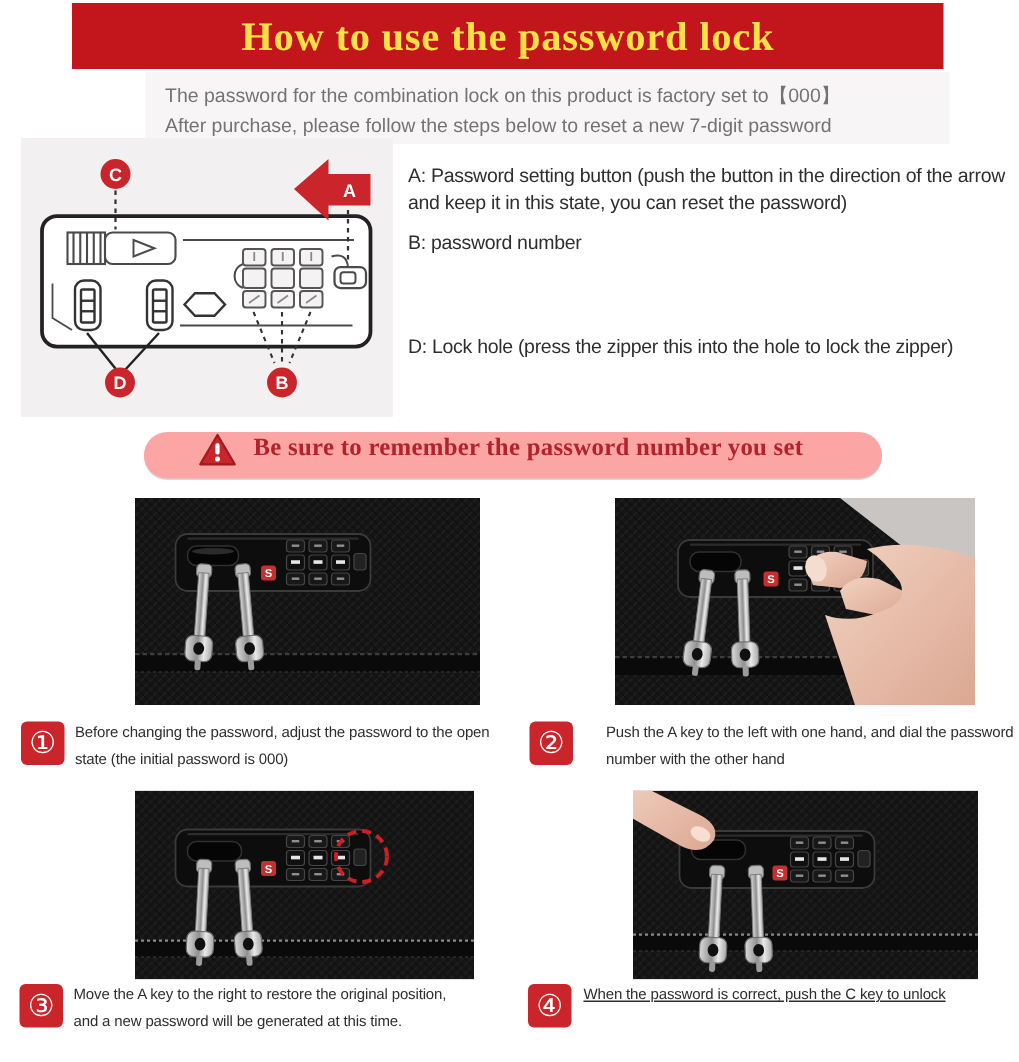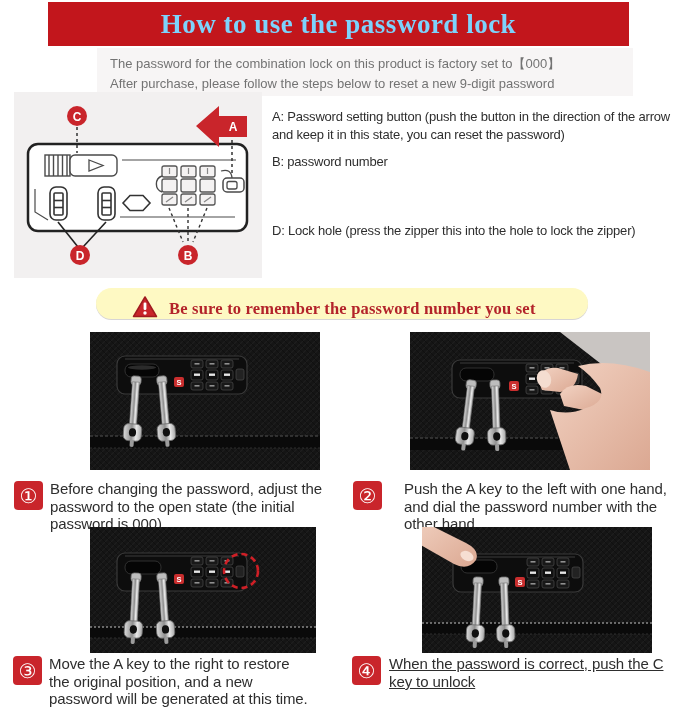"How to use the password" #banner h1 { color: #7dd3fc -> #fde047 }
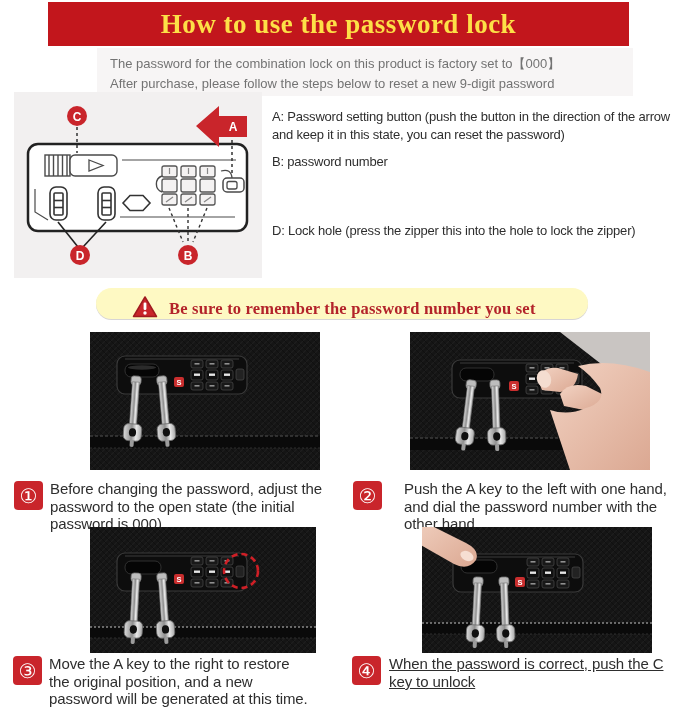"After purchase, please follow the" div { text: 9-digit -> 7-digit }
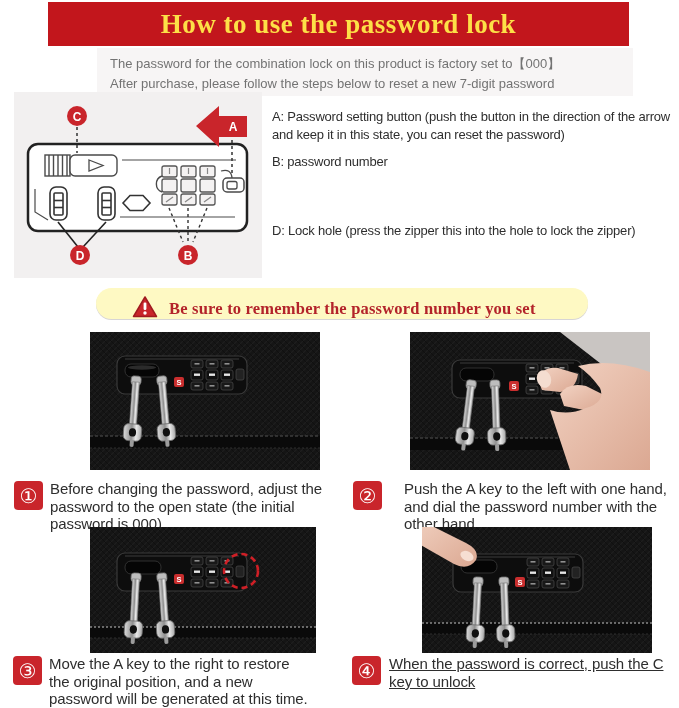"Be sure to remember the" #warning { align-items: flex-end -> flex-start; background: #fef9c3 -> #fca5a5 }
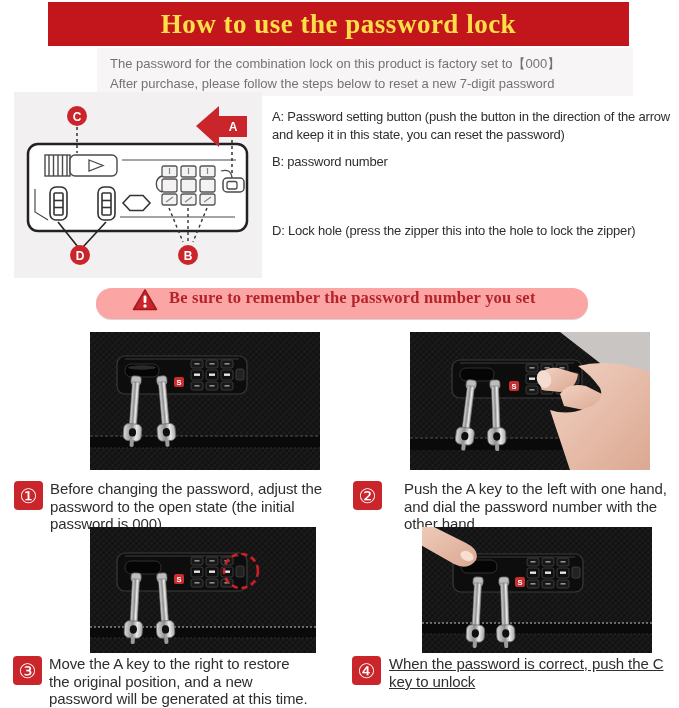"Before changing the password, adjust" .steptext { font-size: 15px -> 10px }
